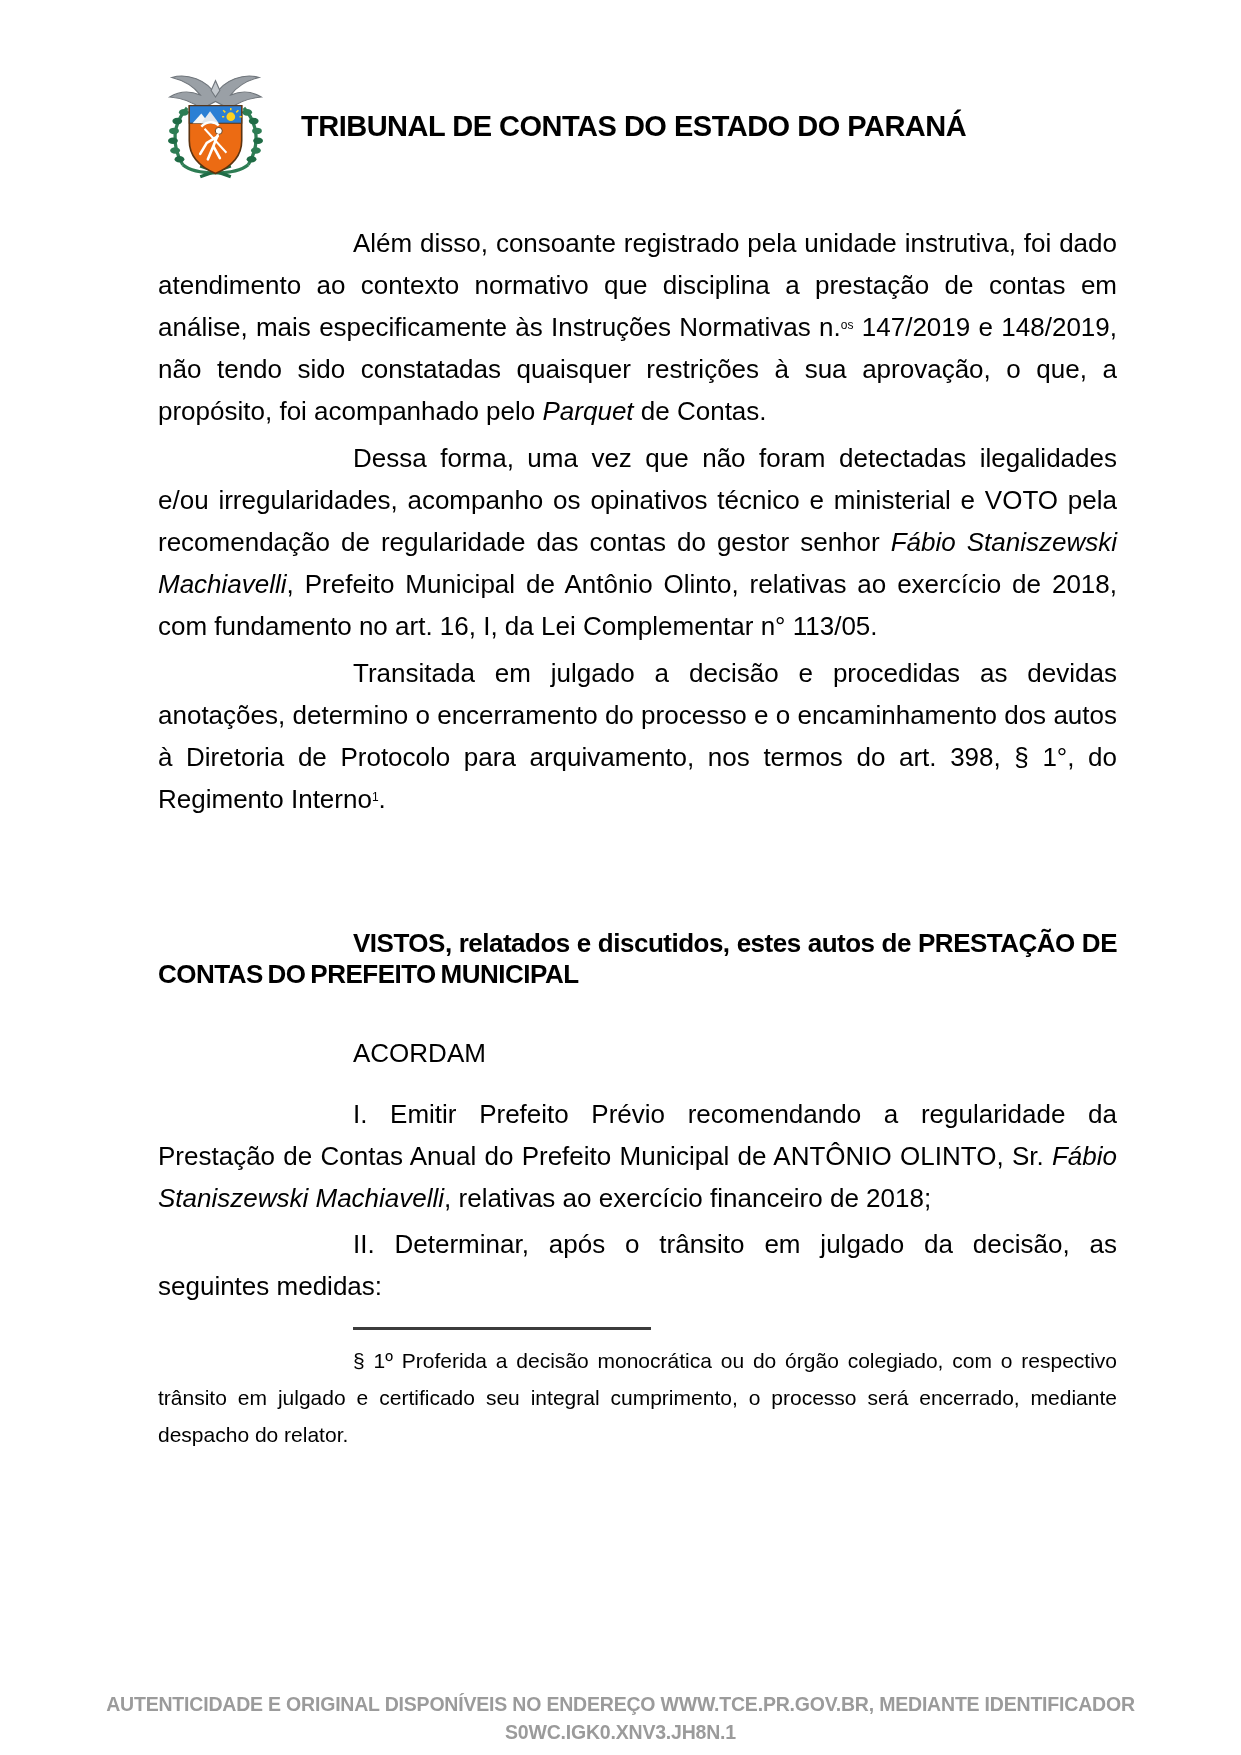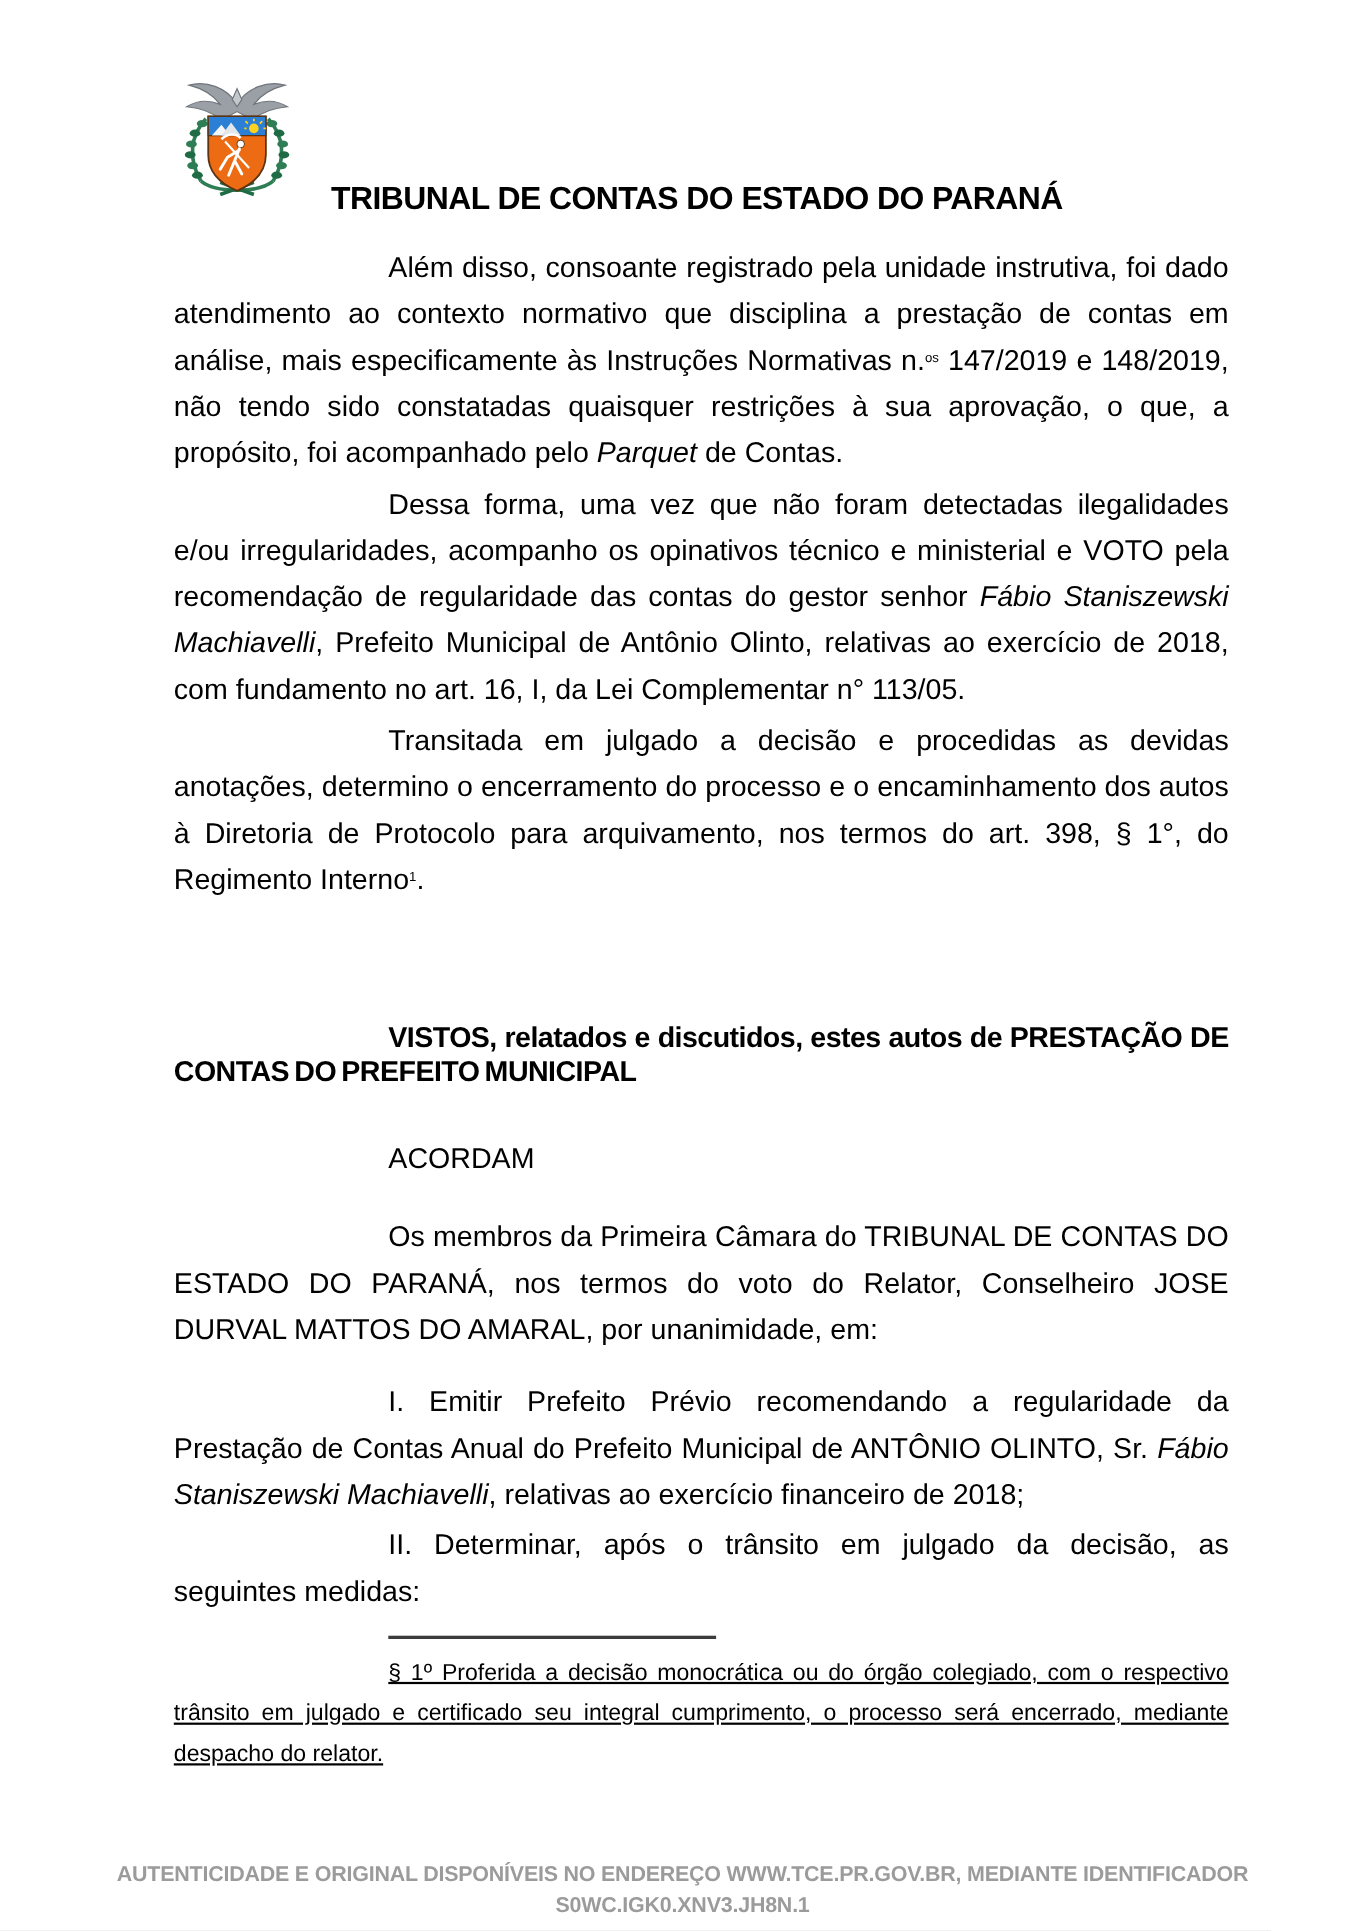"TRIBUNAL DE CONTAS DO ESTADO" .header { align-items: flex-end -> flex-start }
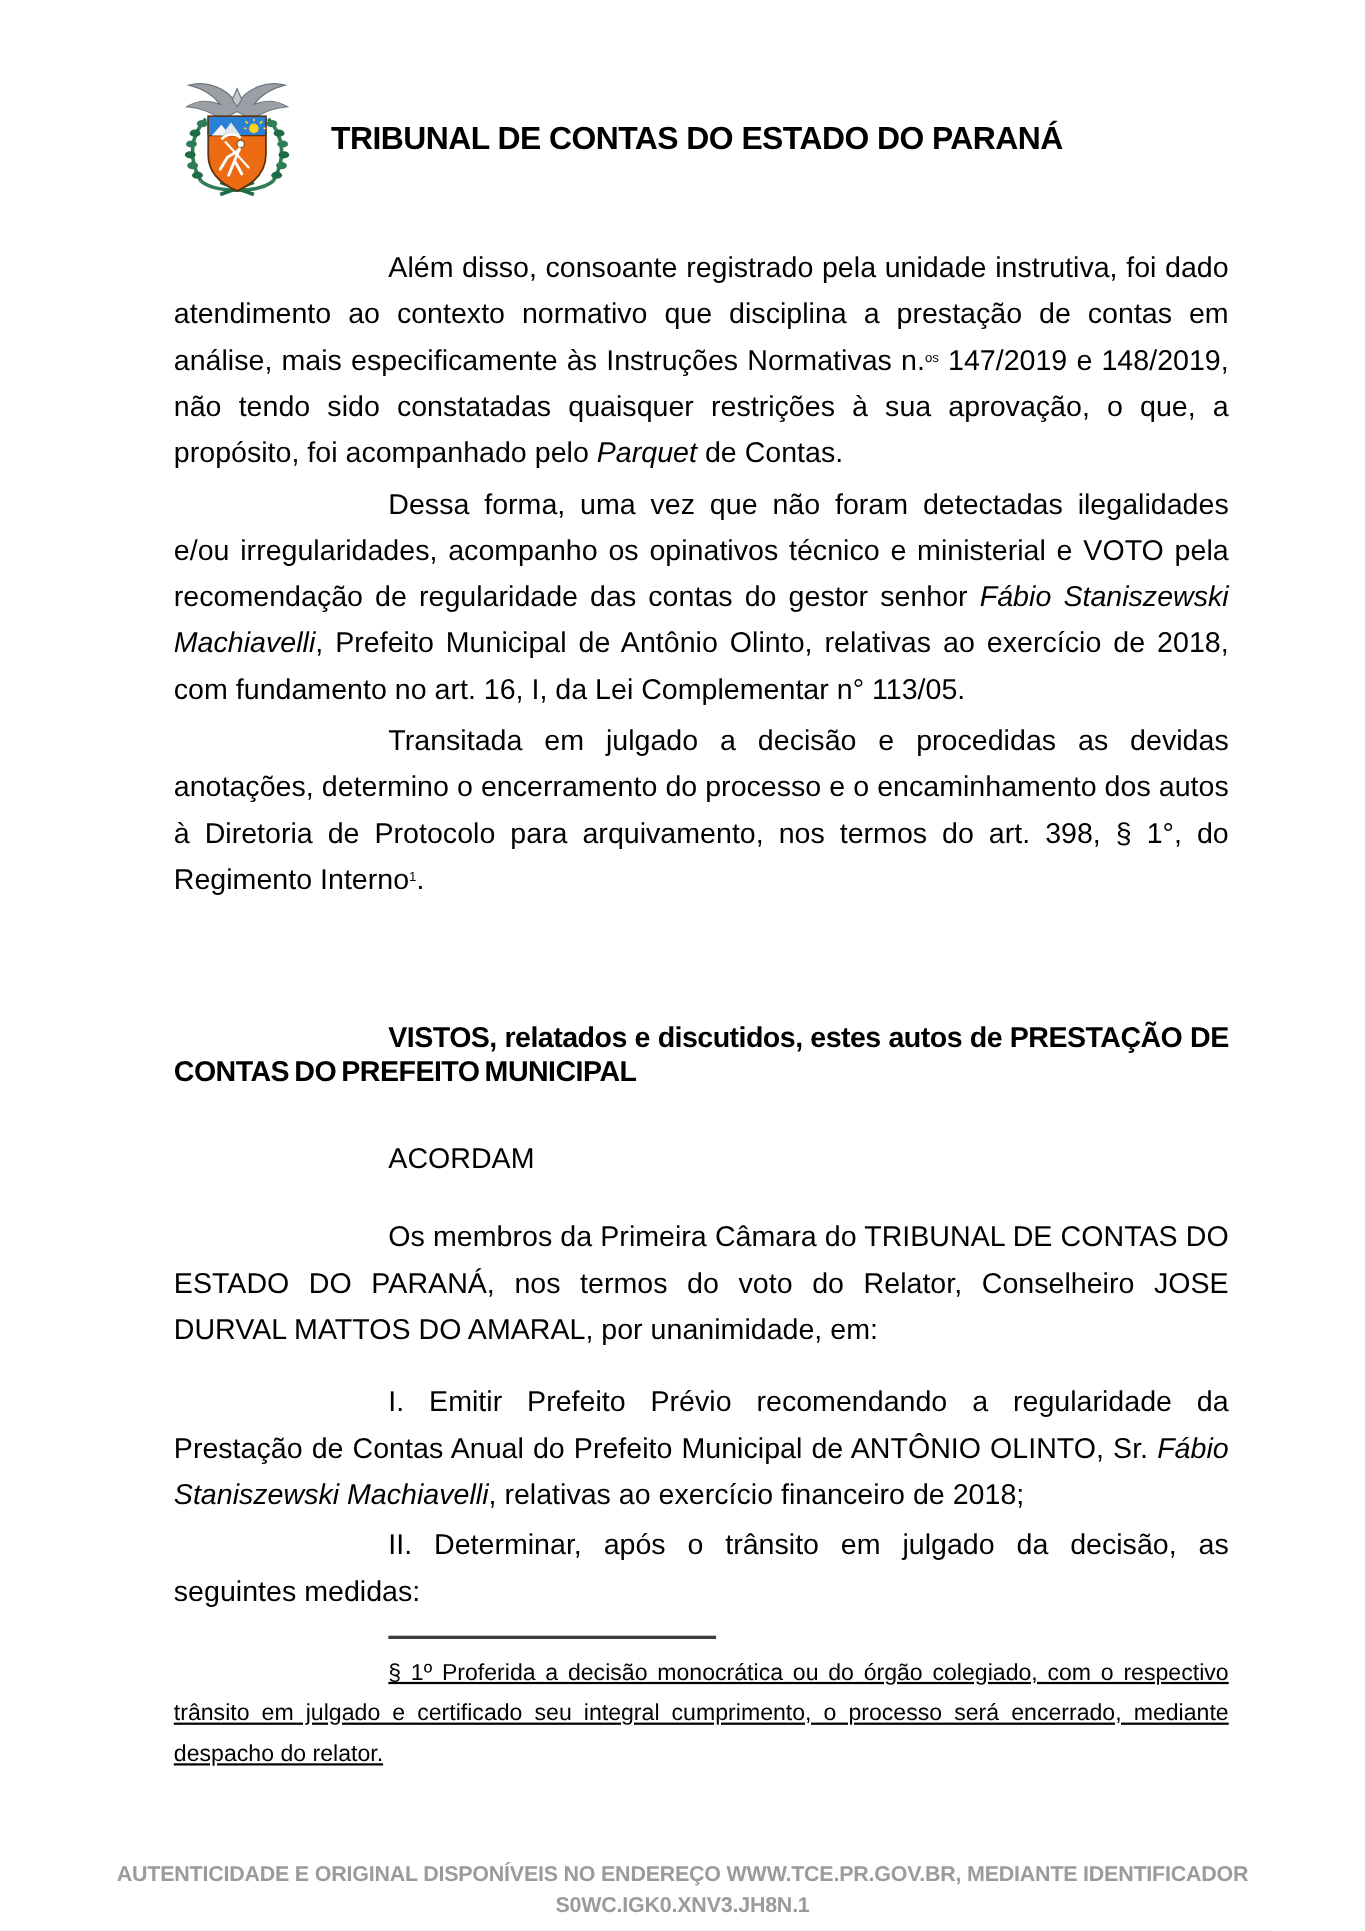"Os membros da Primeira Câmara" p.p-members { html: <p>Os membros da Primeira Câmara do TRIBUNAL DE CONTAS DO ESTADO DO PARANÁ, nos termos do voto do Relator, Conselheiro JOSE DURVAL MATTOS DO AMARAL, por unanimidade, em:</p> -> none }
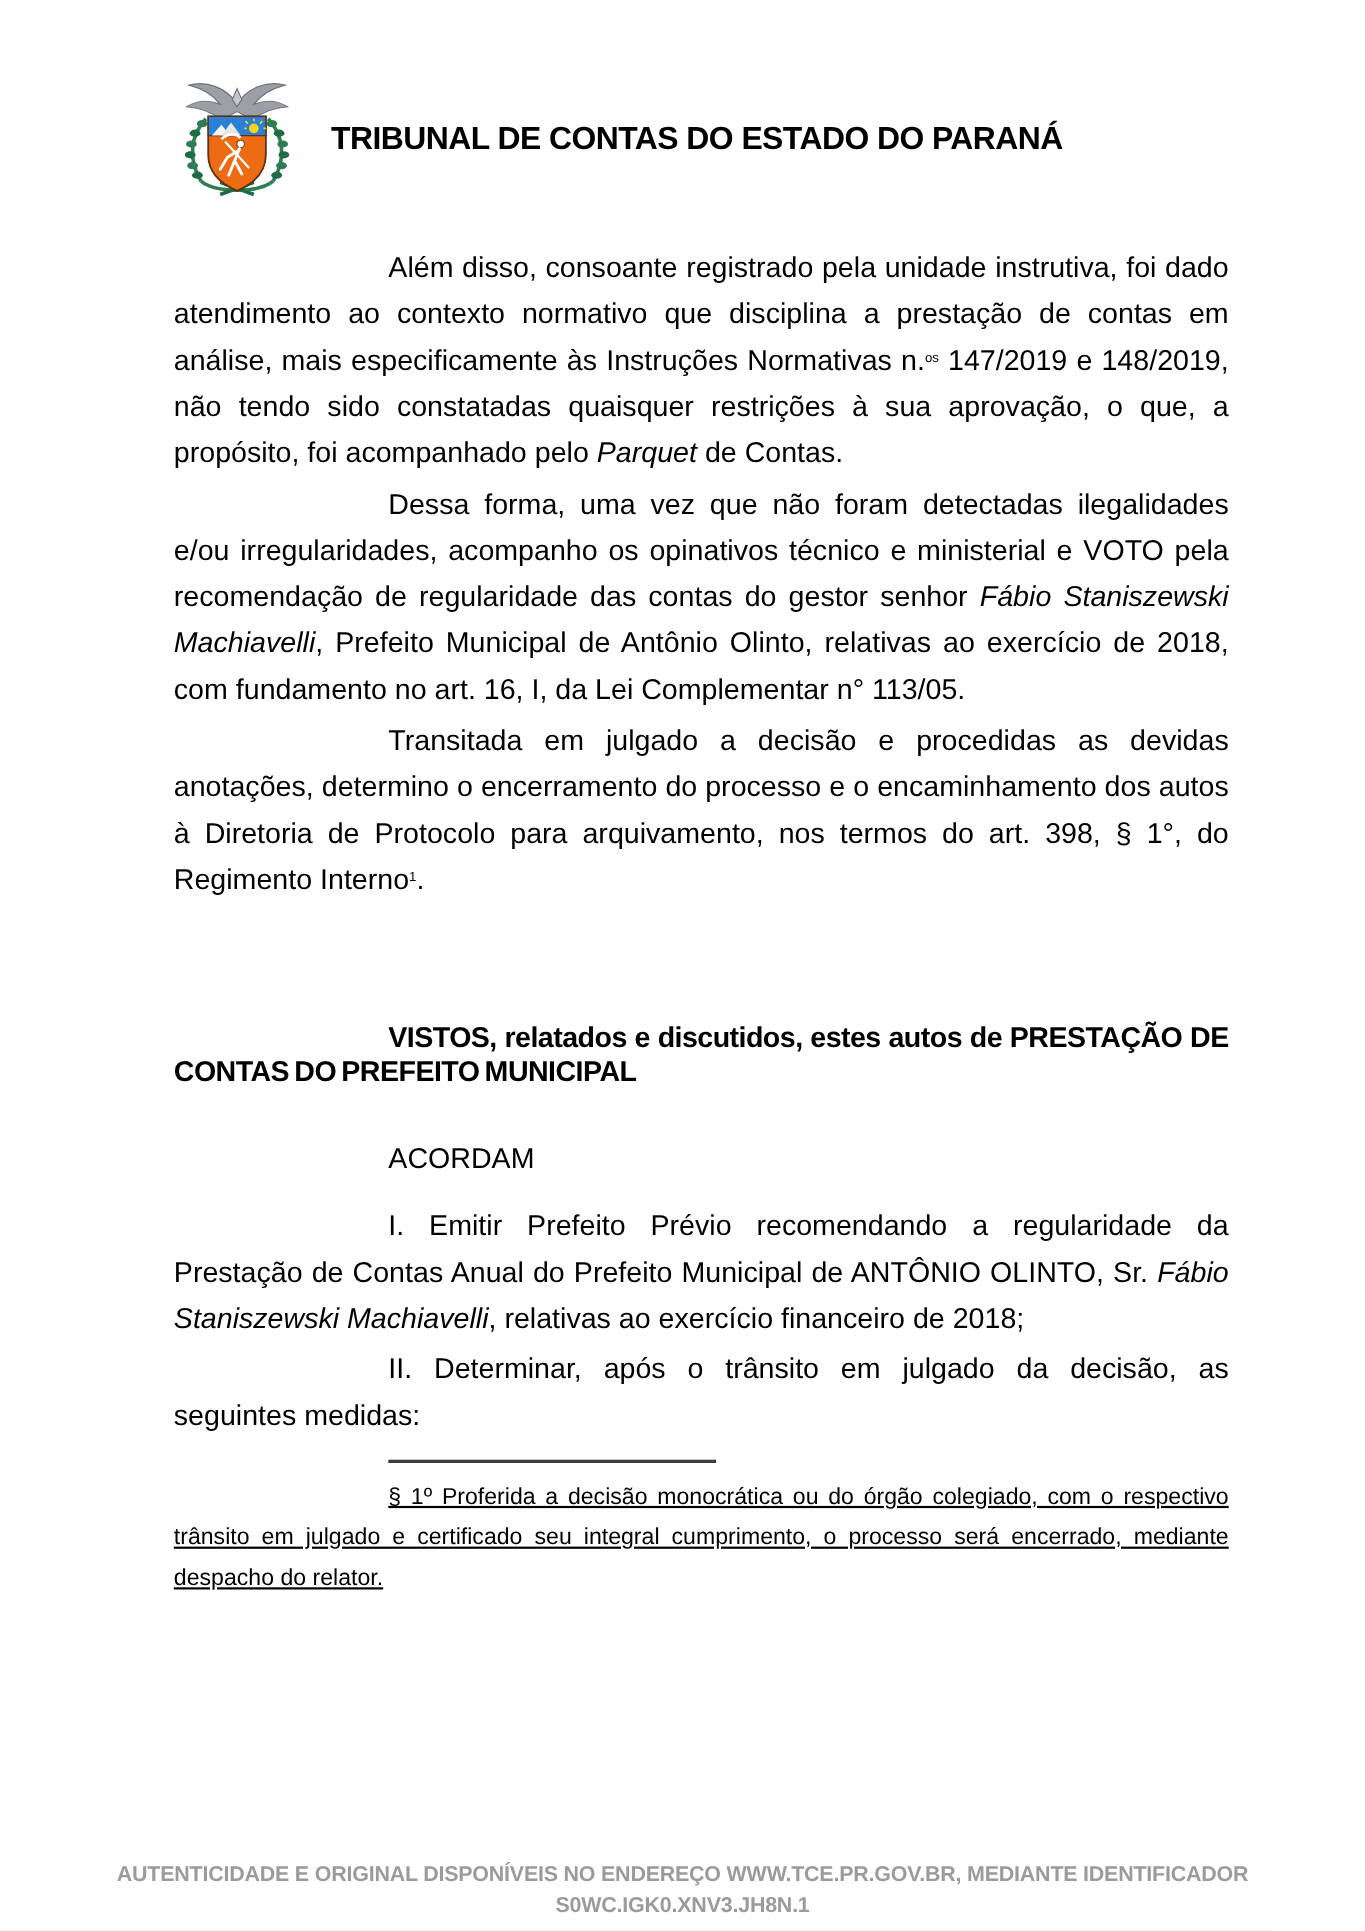"§ 1º Proferida a decisão" .footnote.second { text-decoration: underline -> none }
